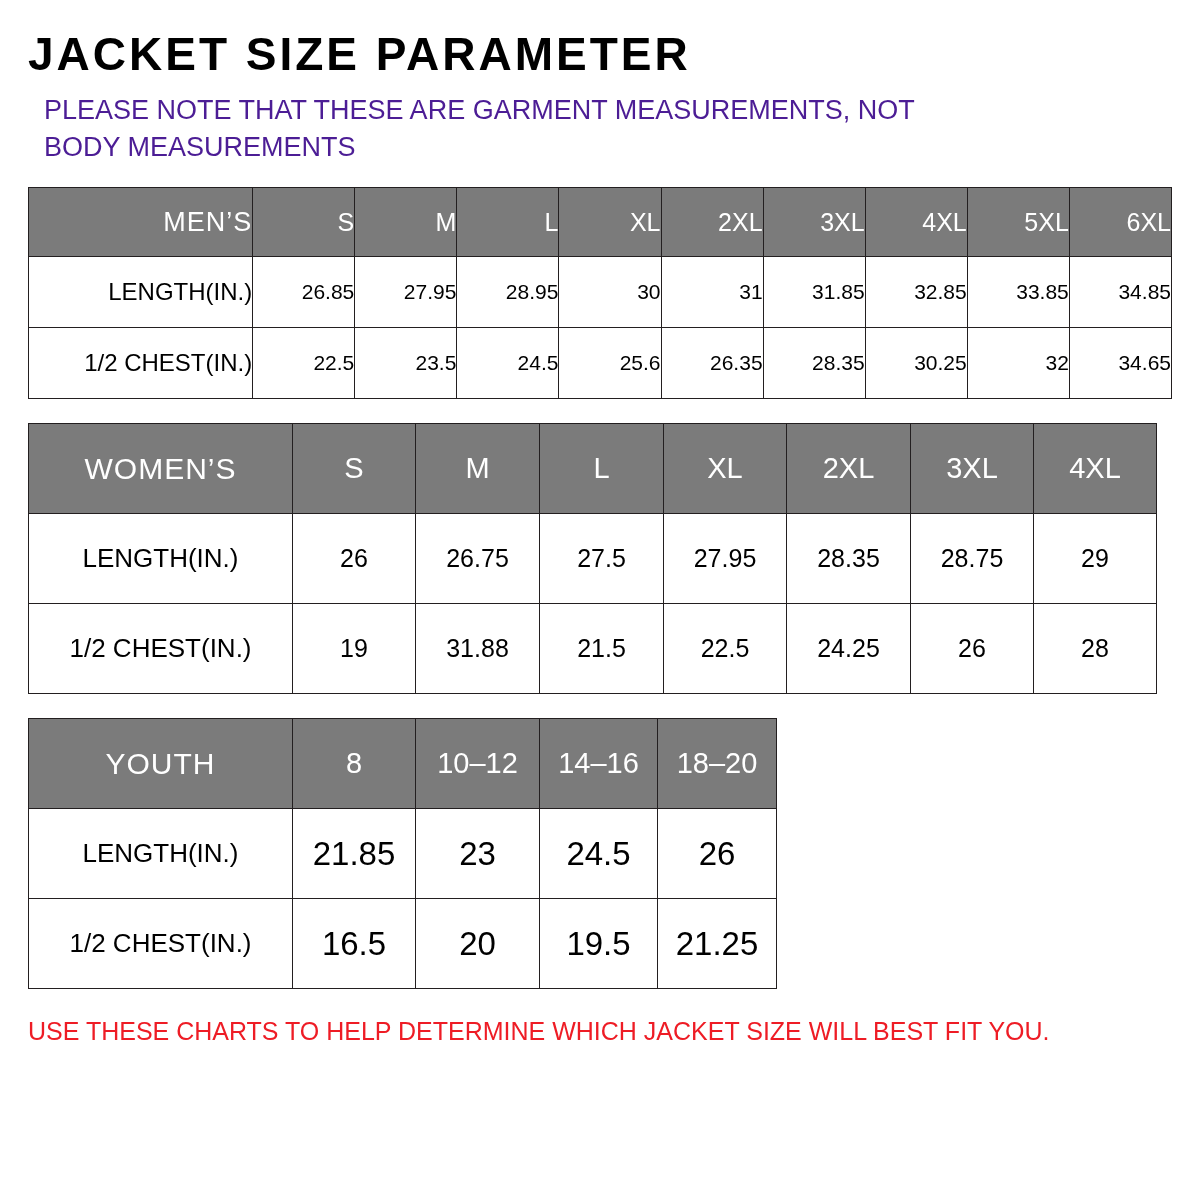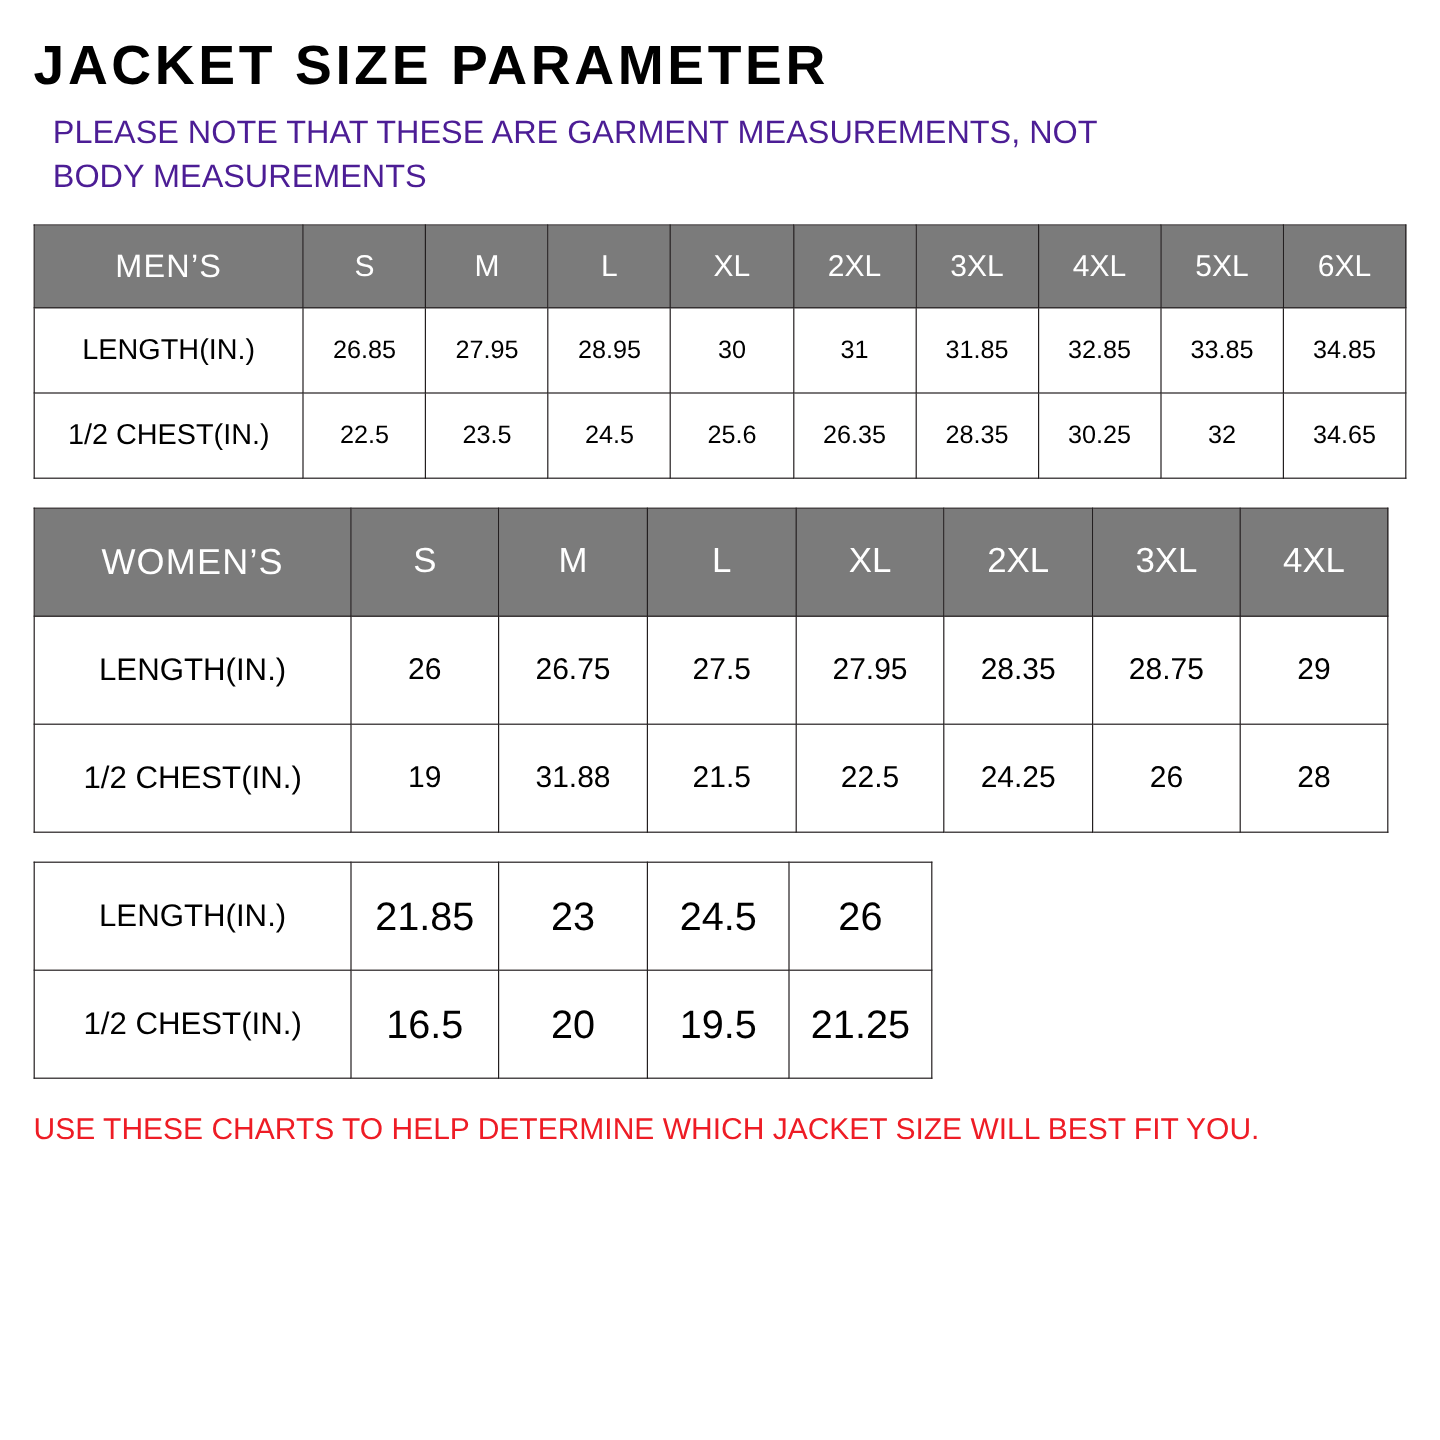"MEN’S" #mens-table td { text-align: none -> right }
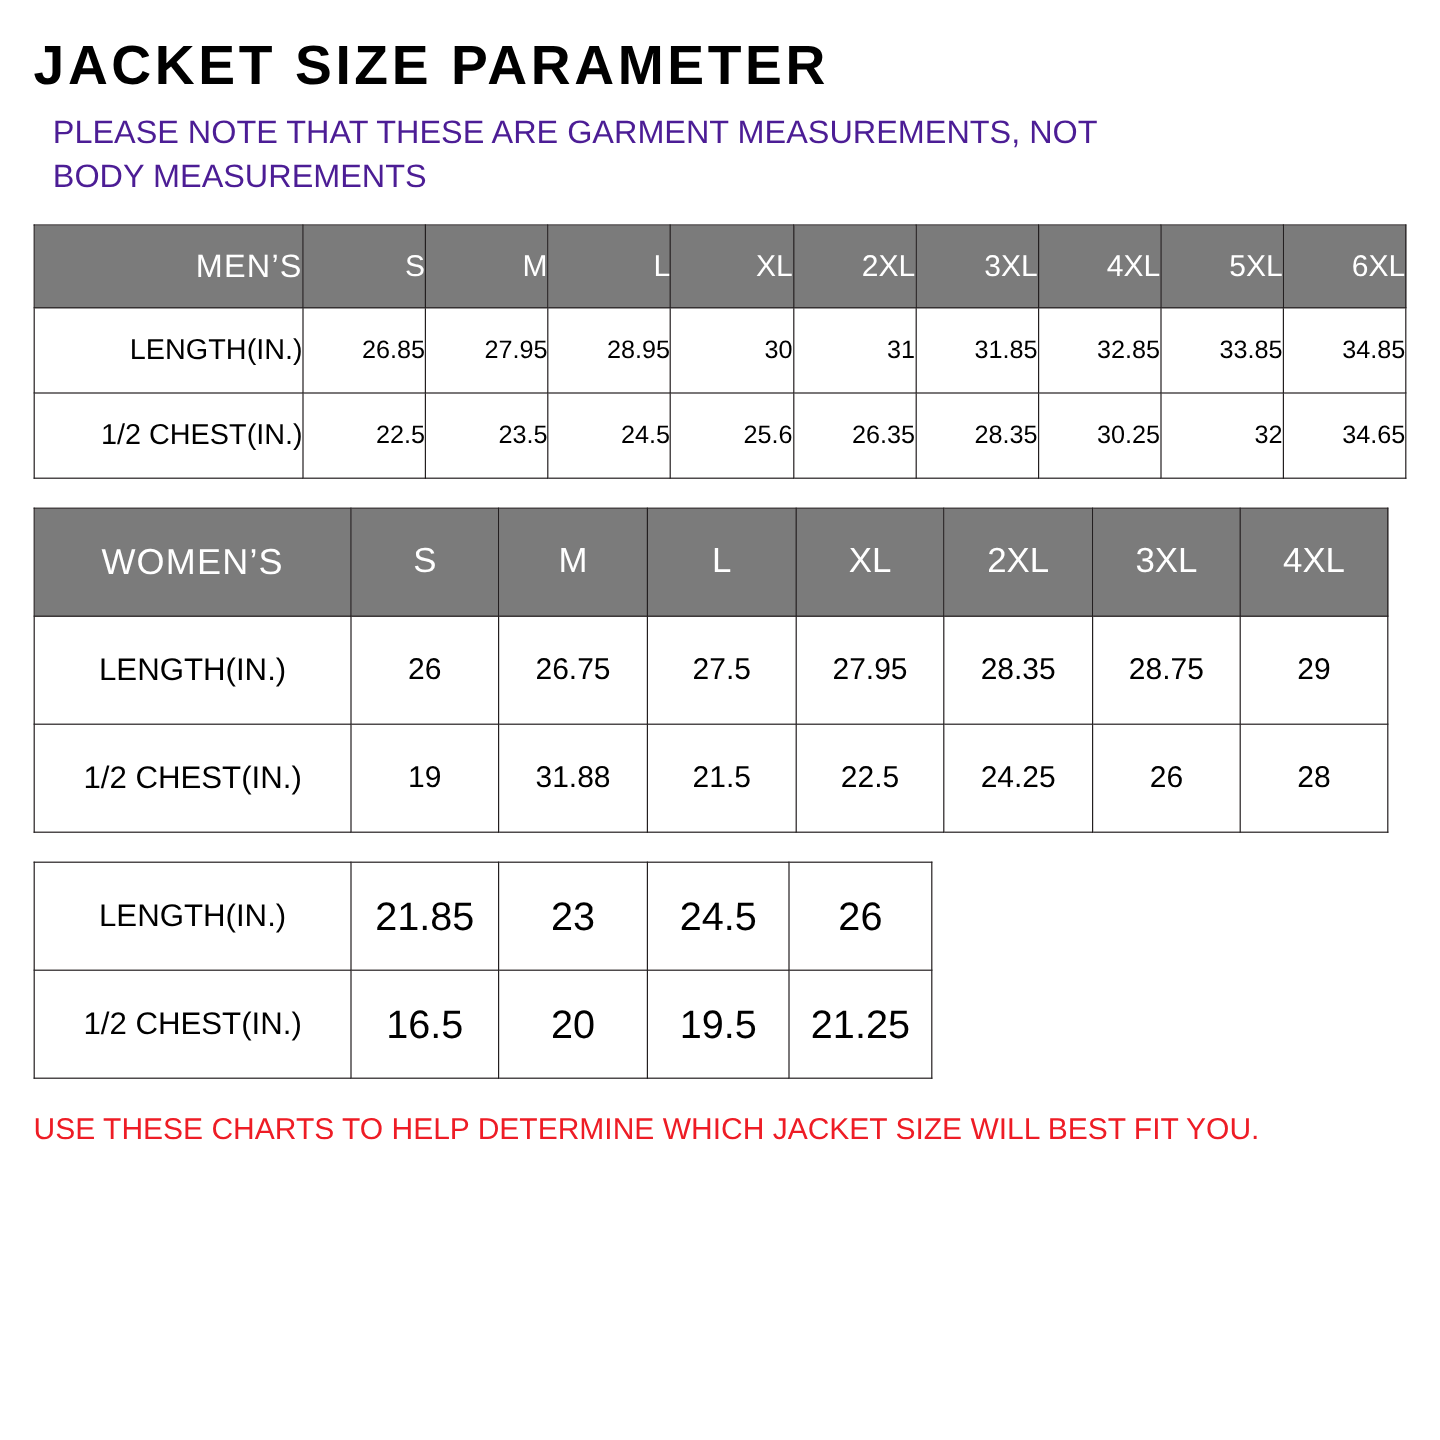"YOUTH" tr.header-row { html: none -> <tr> <td>YOUTH</td> <td>8</td> <td>10–12</td> <td>14–16</td> <td>18–20</td> </tr> }
